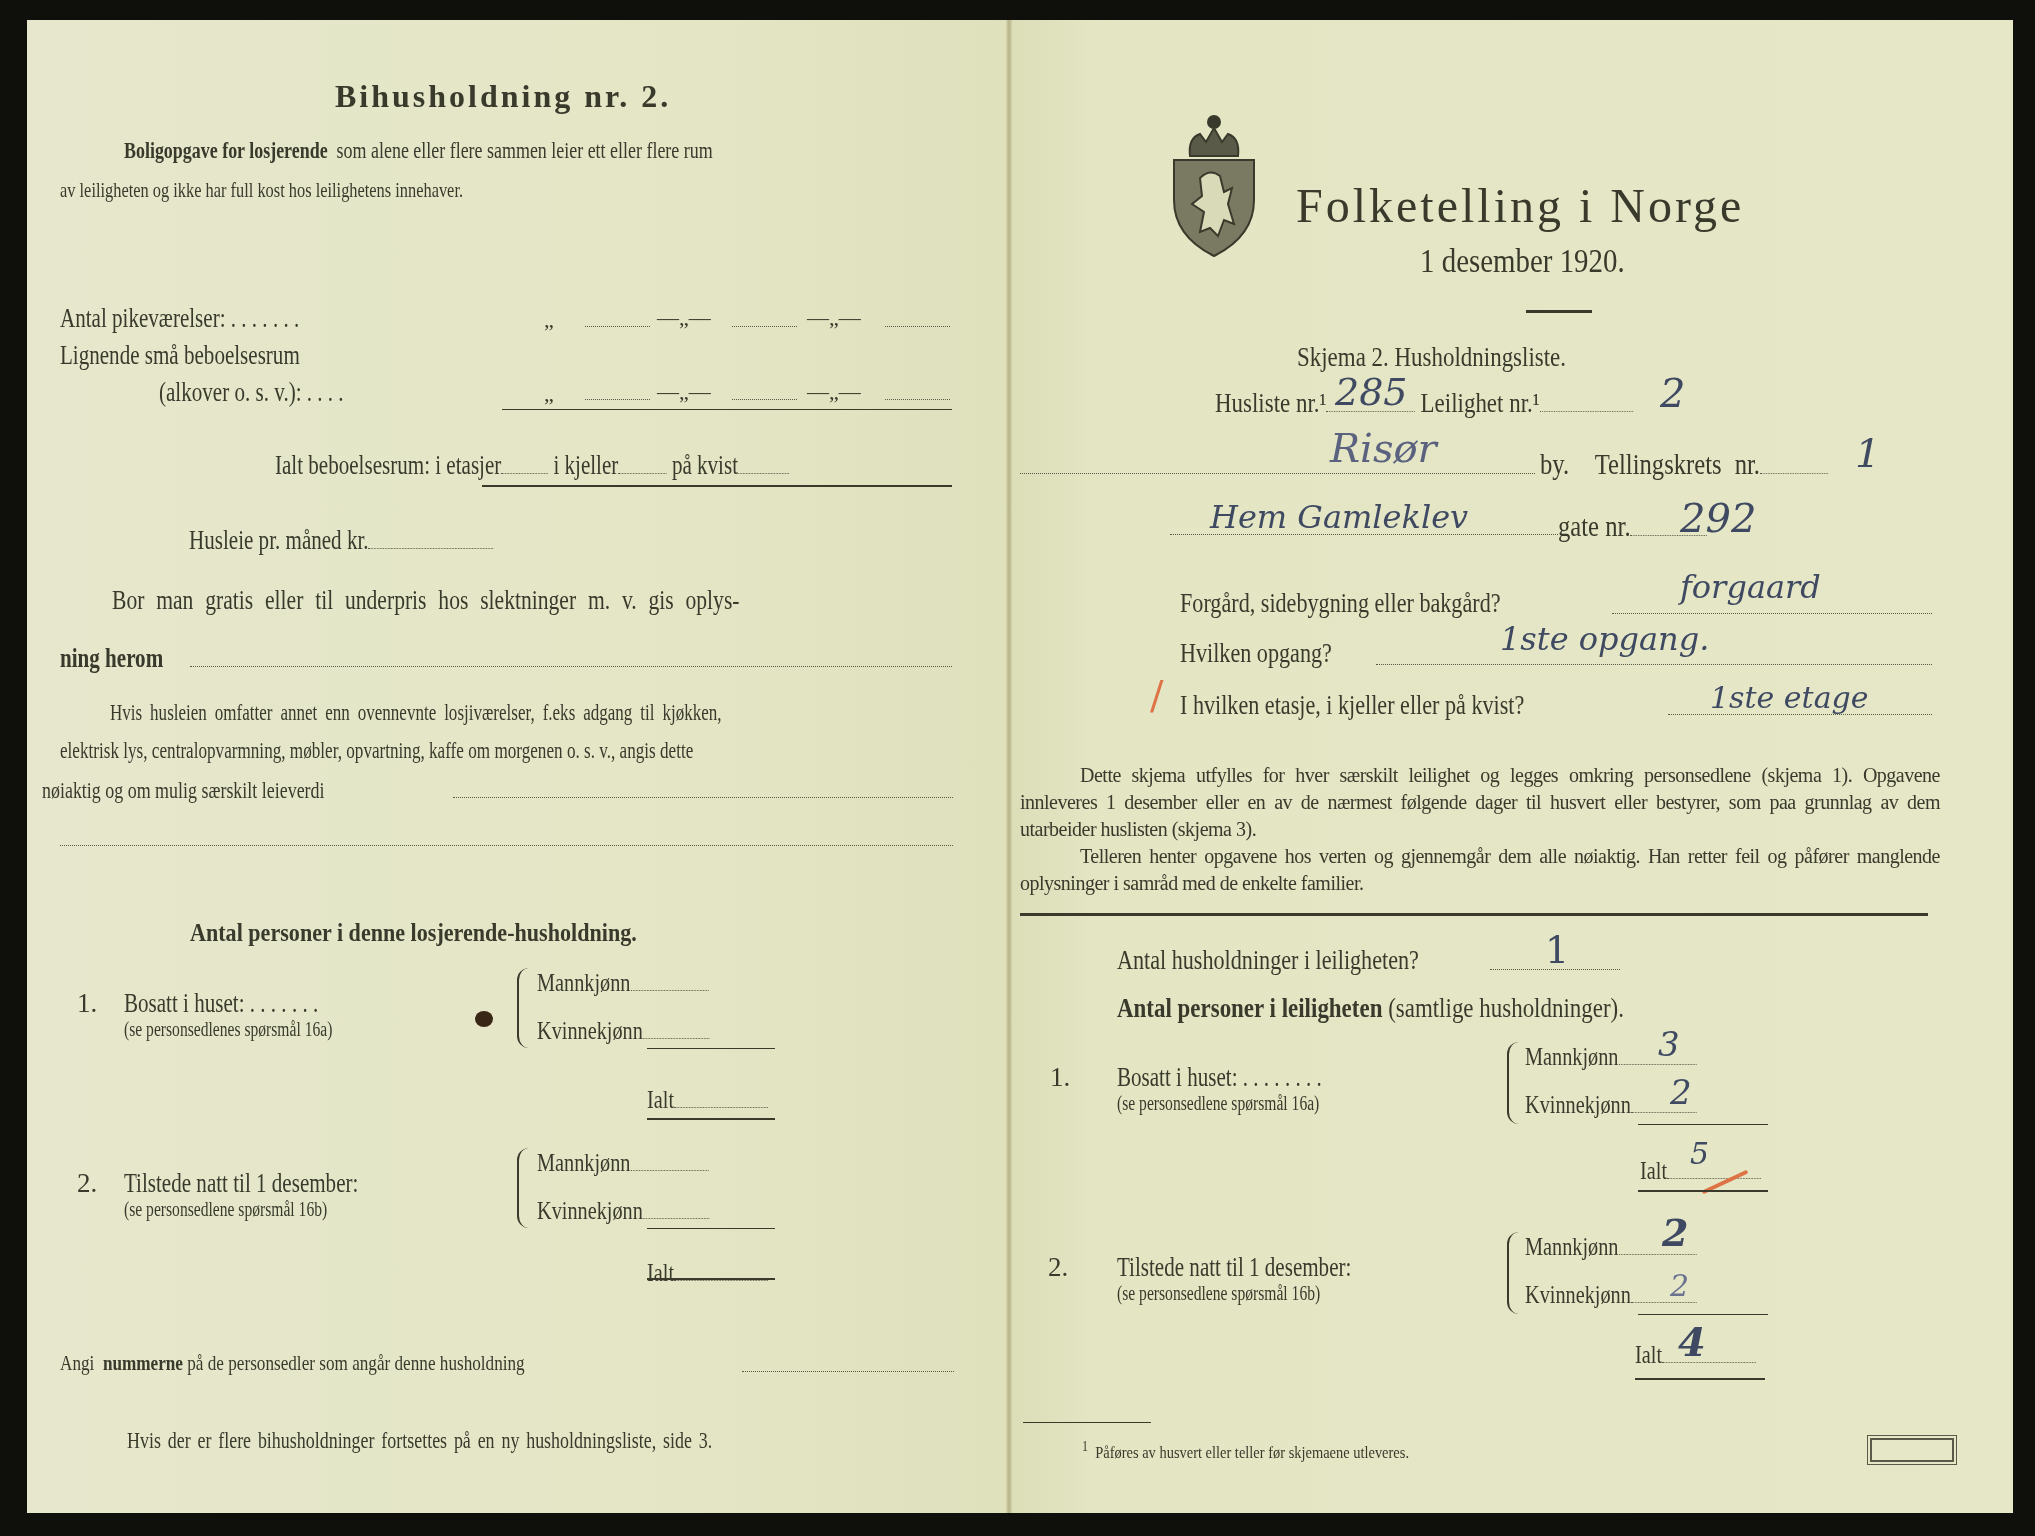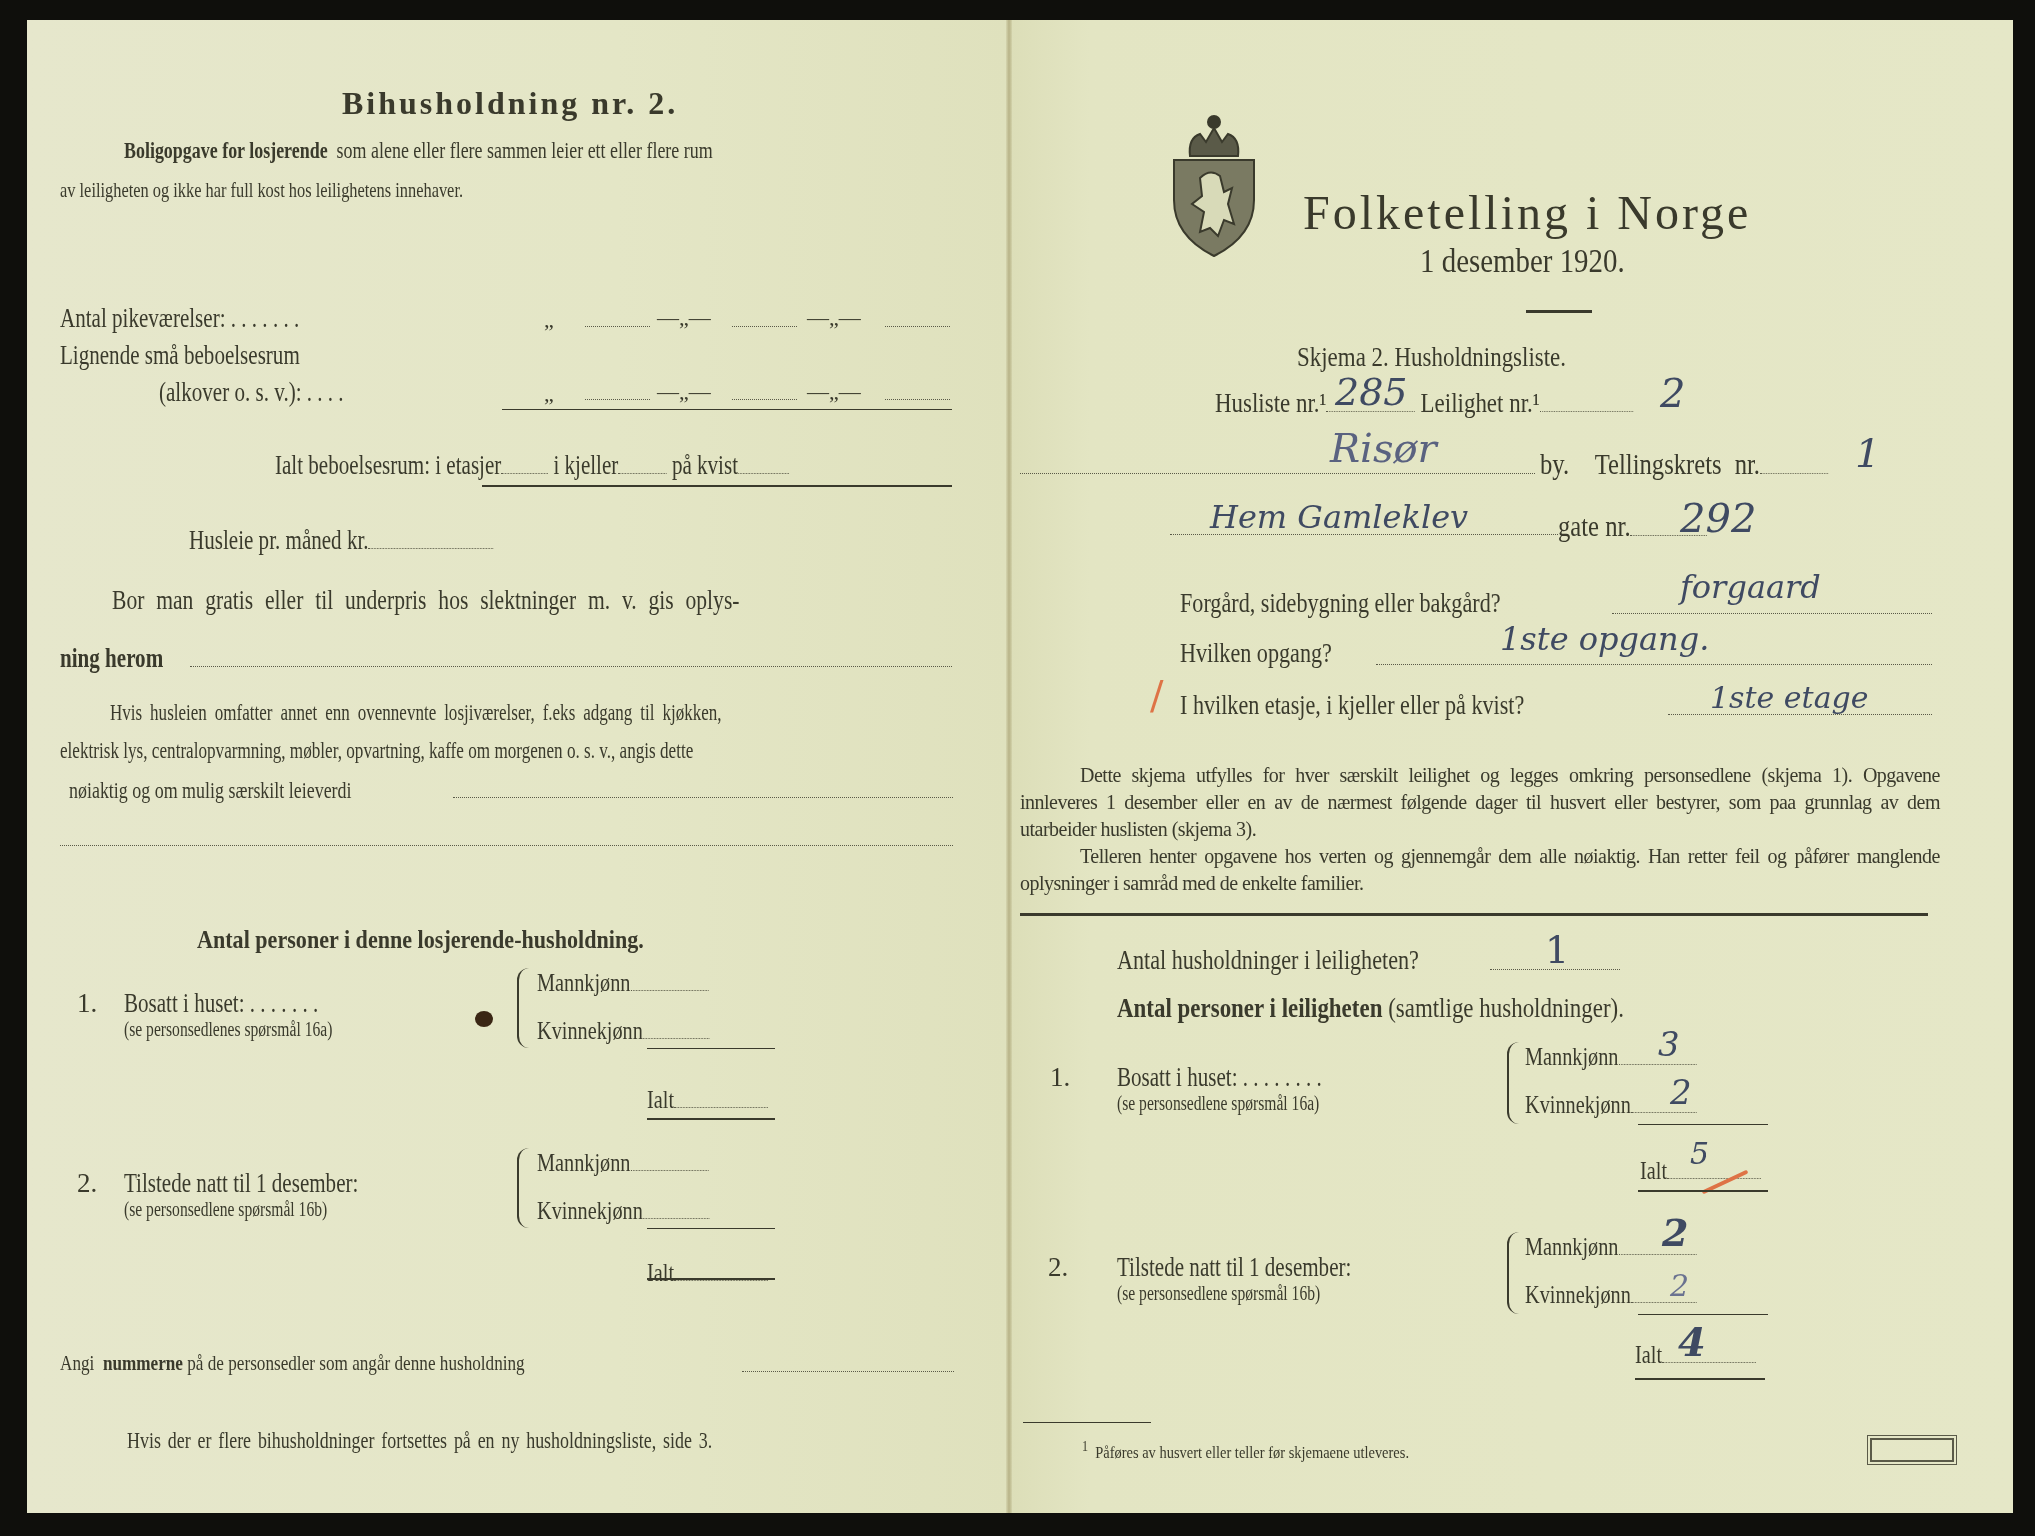"Bihusholdning nr. 2." h1, h2 { margin: 15px -> 8px }
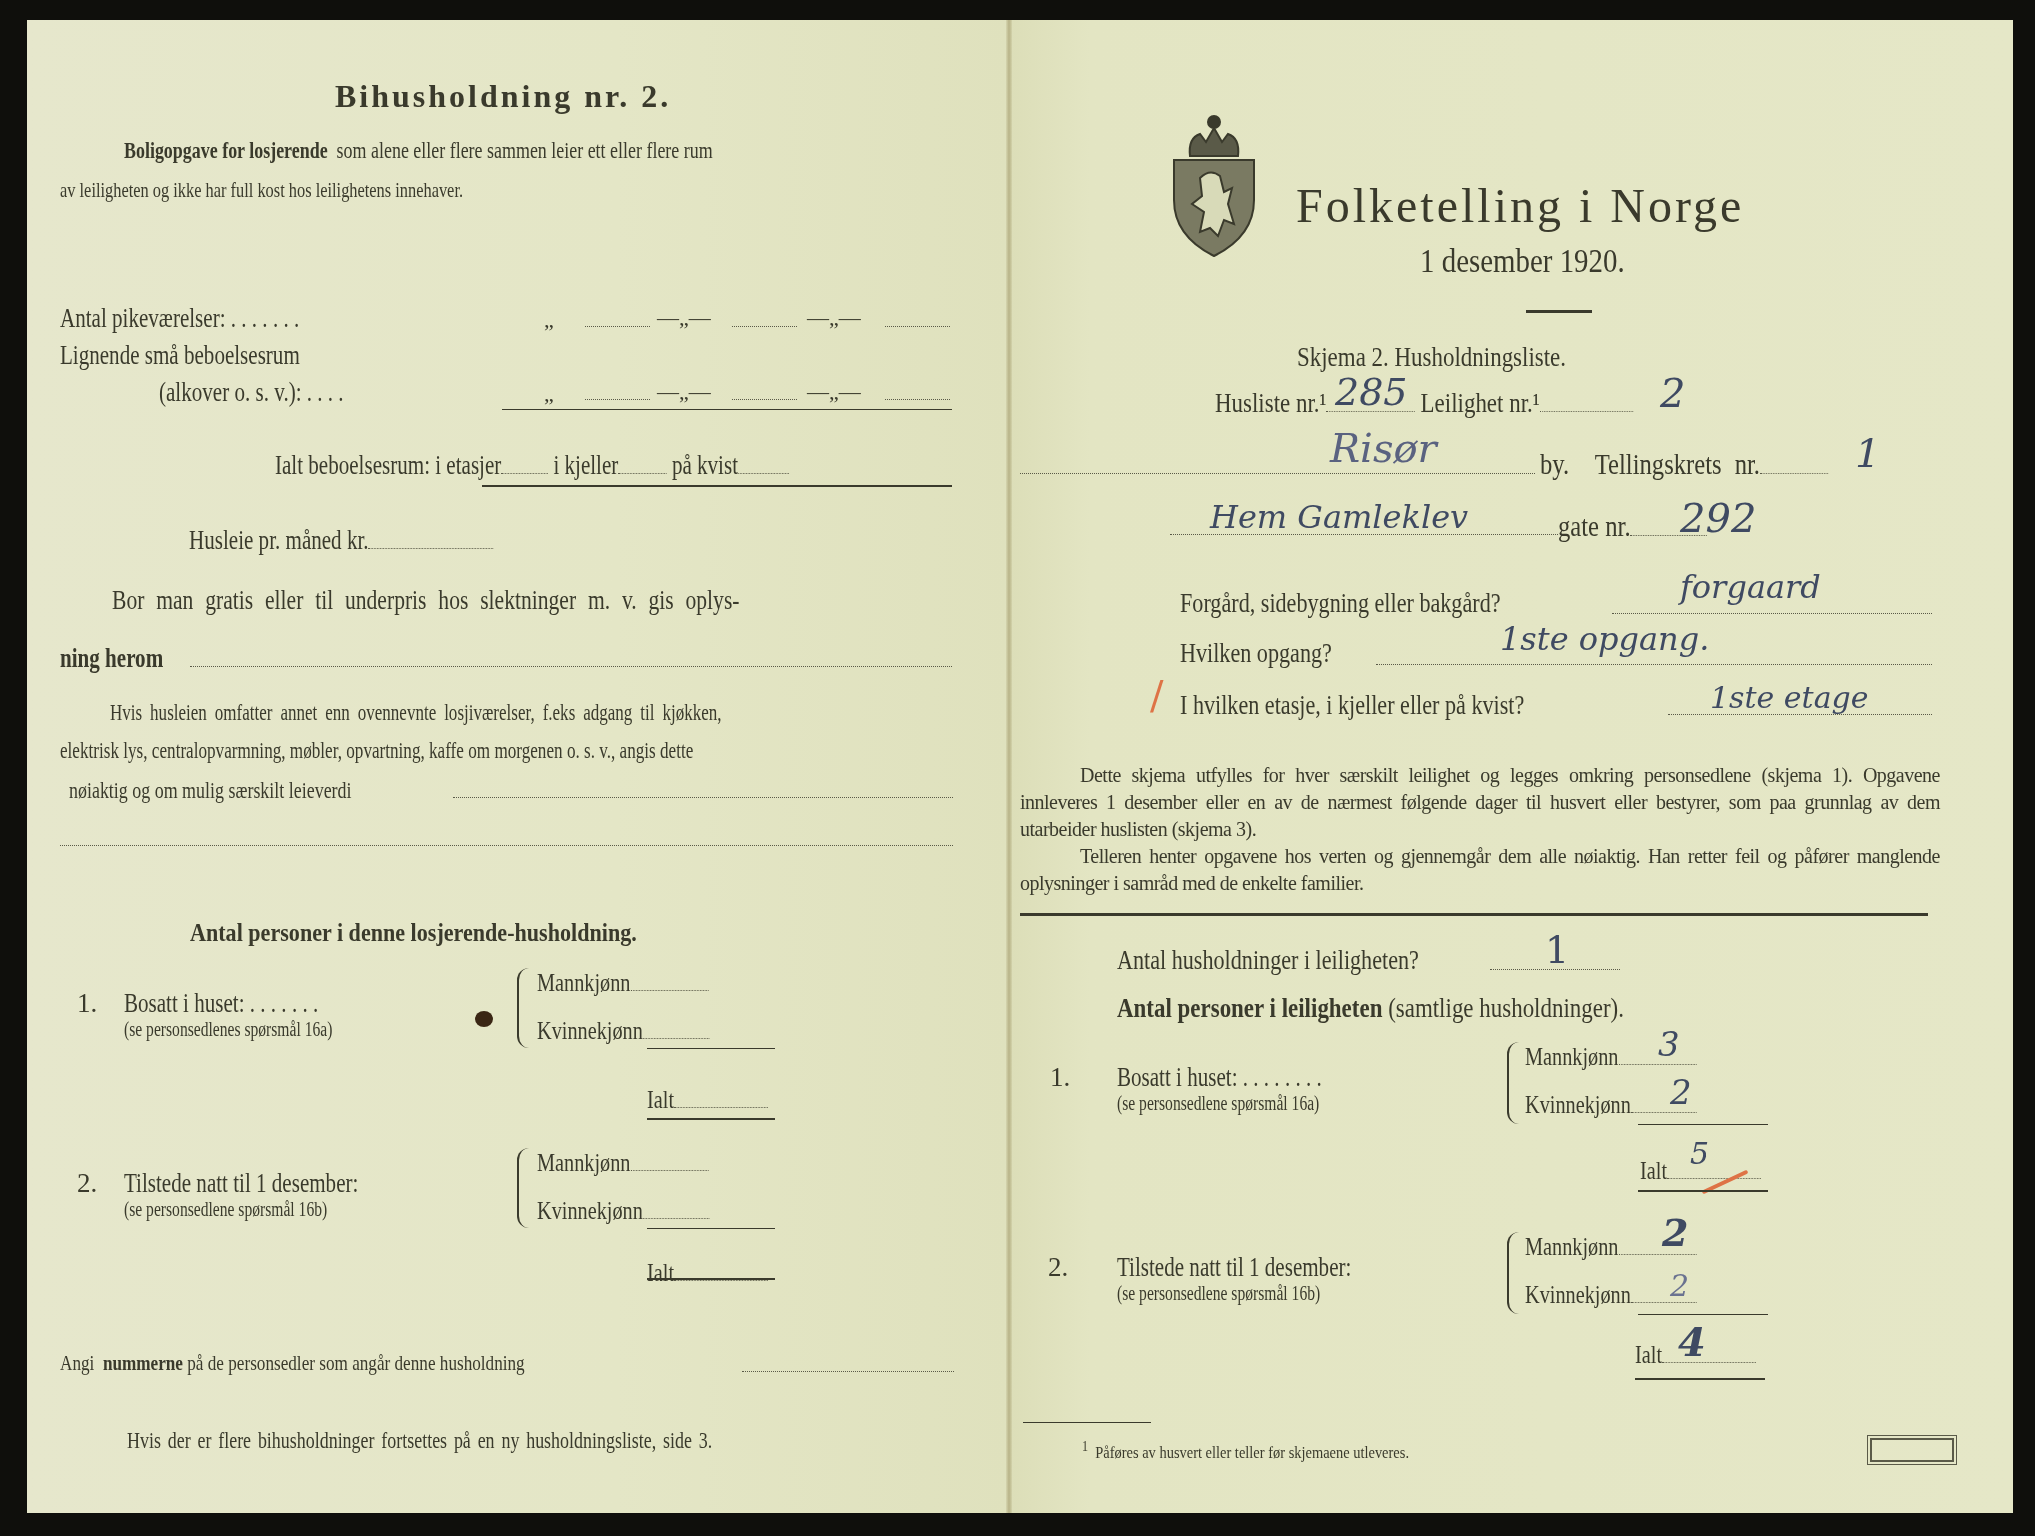"nøiaktig og om mulig særskilt" div.abs { left: 42px -> 15px }
